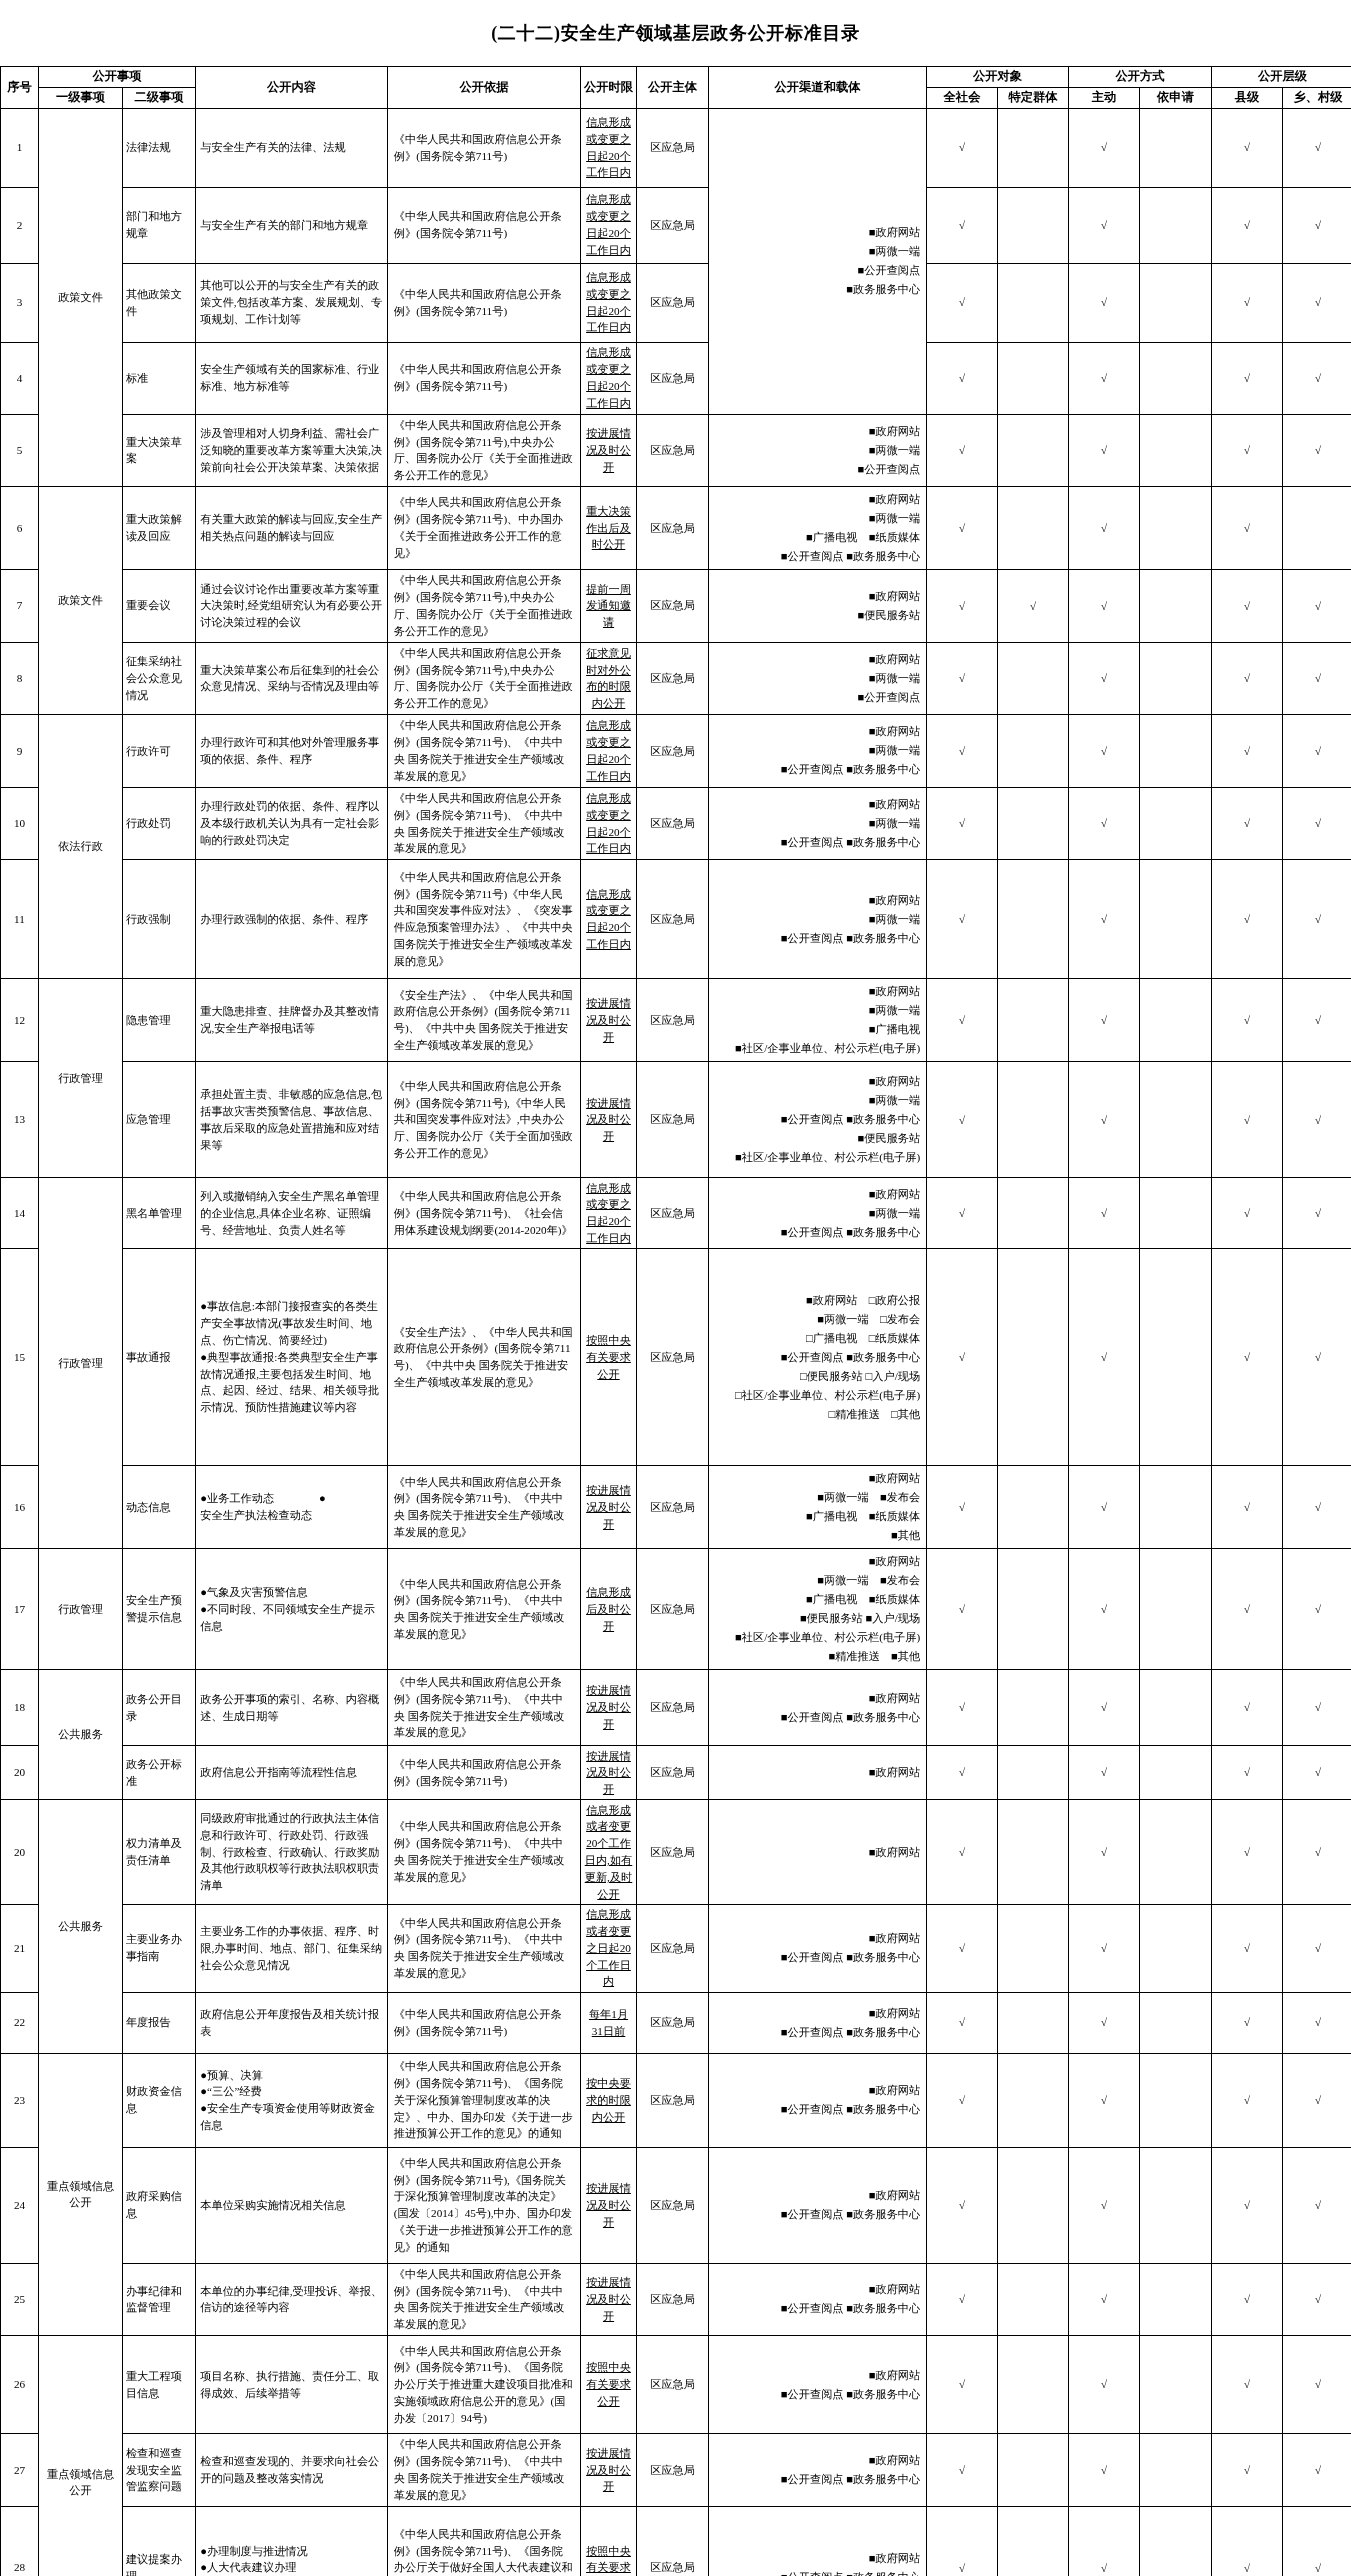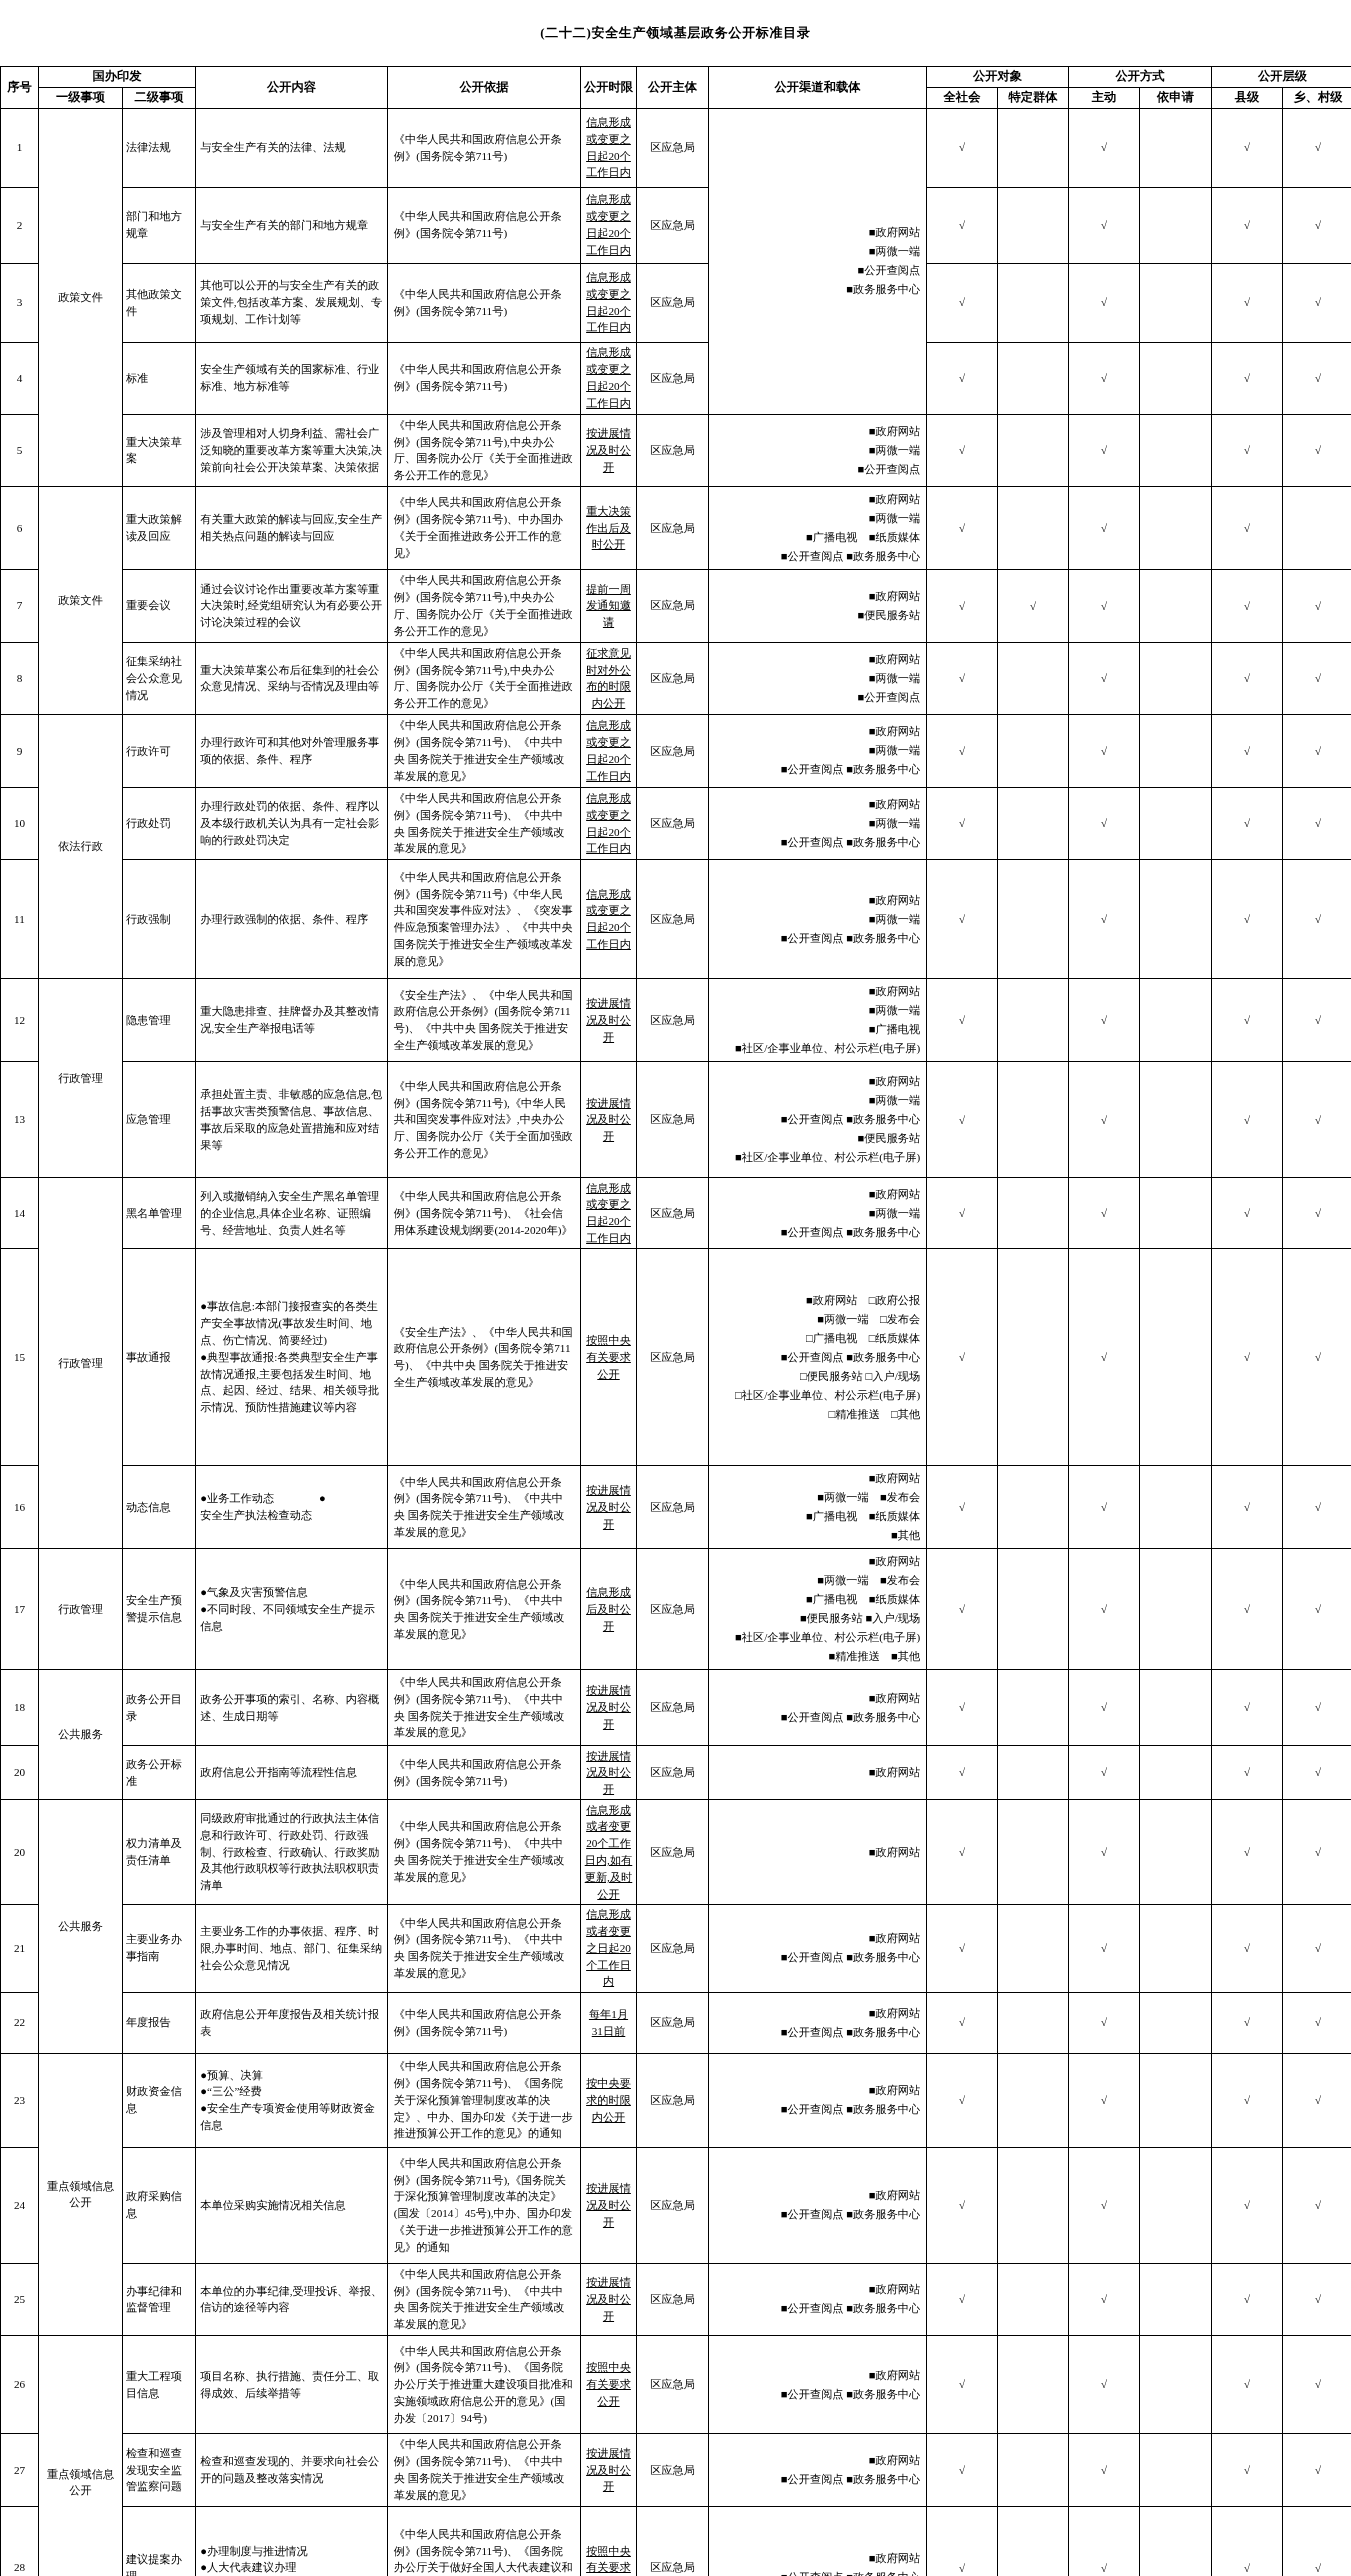"(二十二)安全生产领域基层政务公开标准目录" .doc-title { font-size: 13px -> 18px }
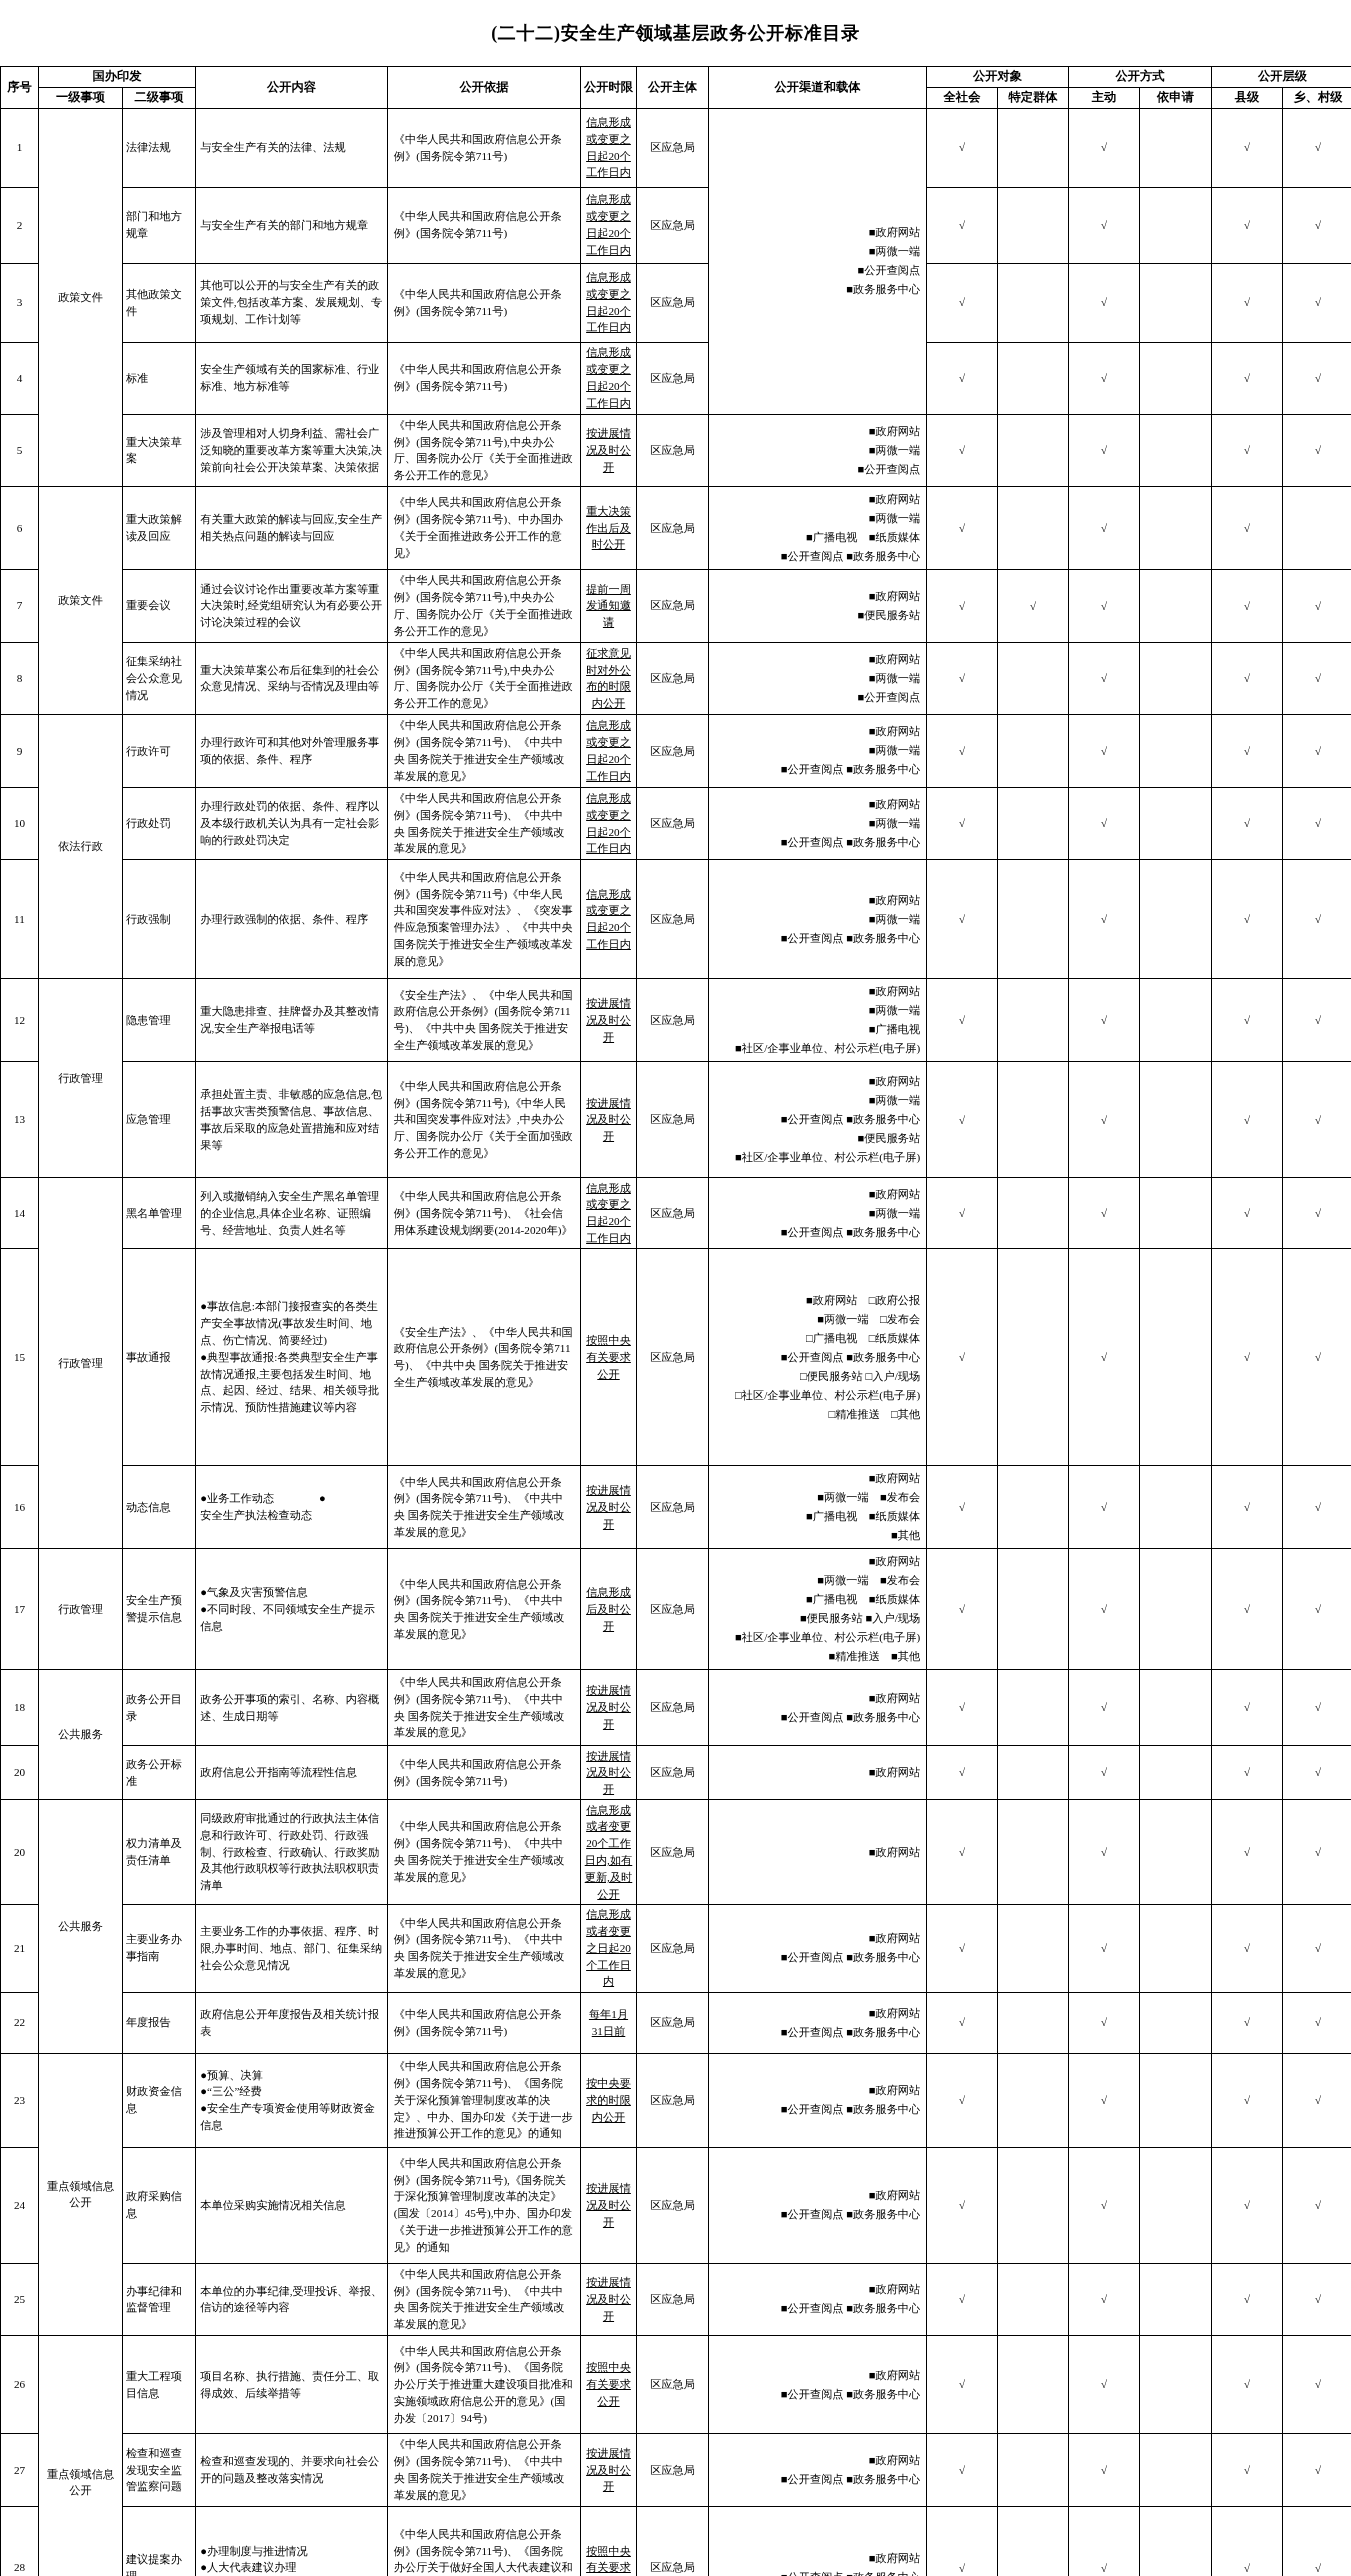"国办印发" th { text: 国办印发 -> 公开事项 }
